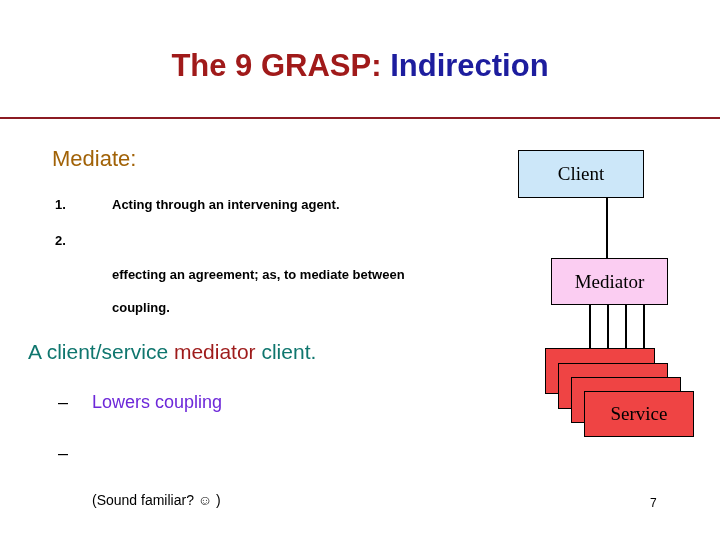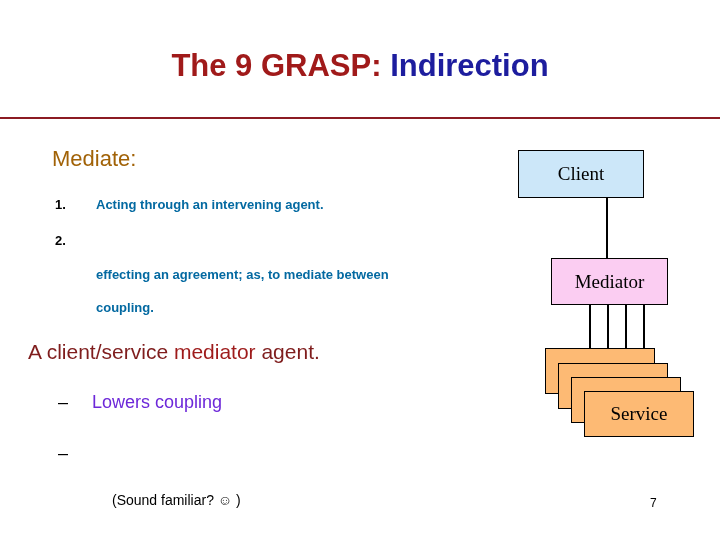"Acting through an intervening agent." .numbered { color: #0369a1 -> #000000; margin-left: none -> 16px }
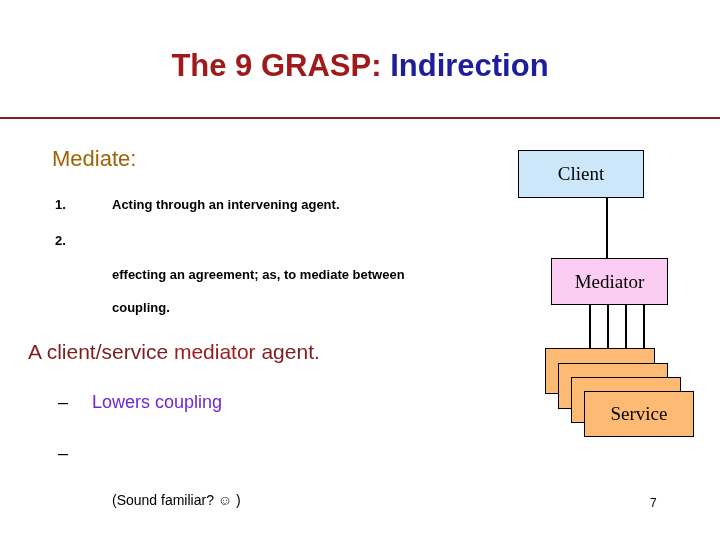"A client/service" .cs-purple { color: #7f1d1d -> #0f766e }
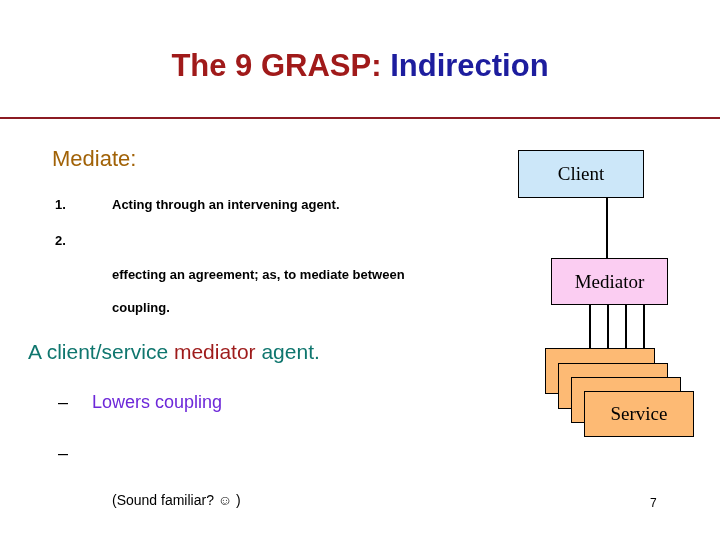"agent." span.cs-purple { text: agent -> client }
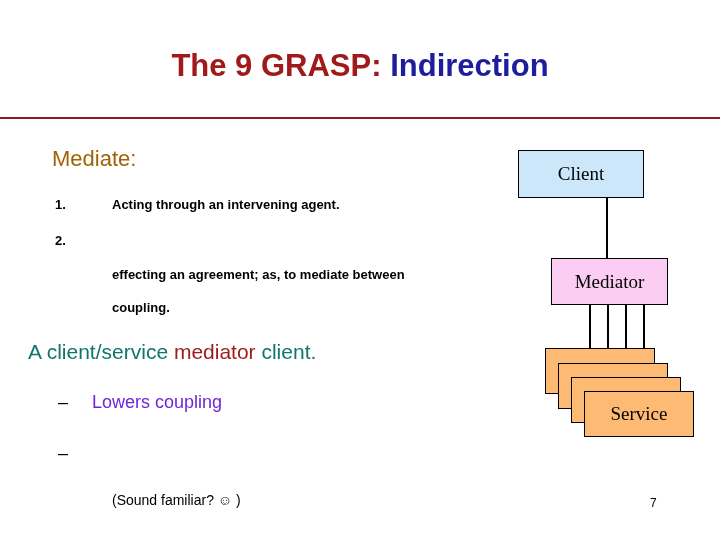"Service" .service-box { background: #fdba74 -> #ef4444 }
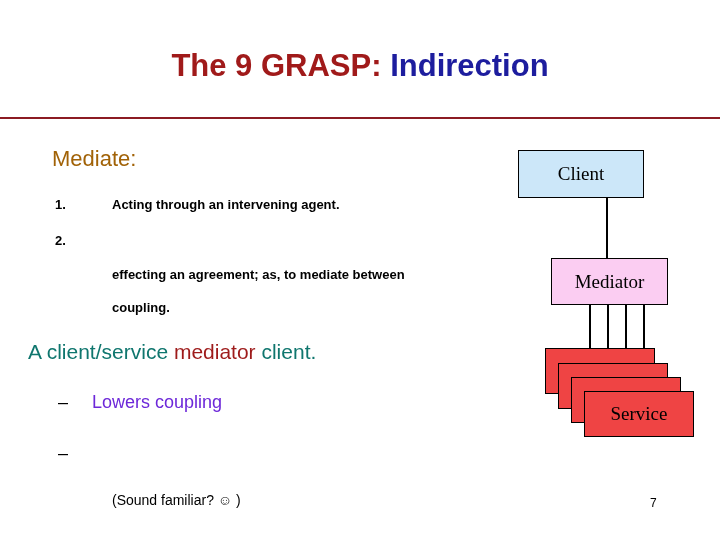"(Sound familiar? ☺ )" #sound-familiar { left: 112px -> 92px }
